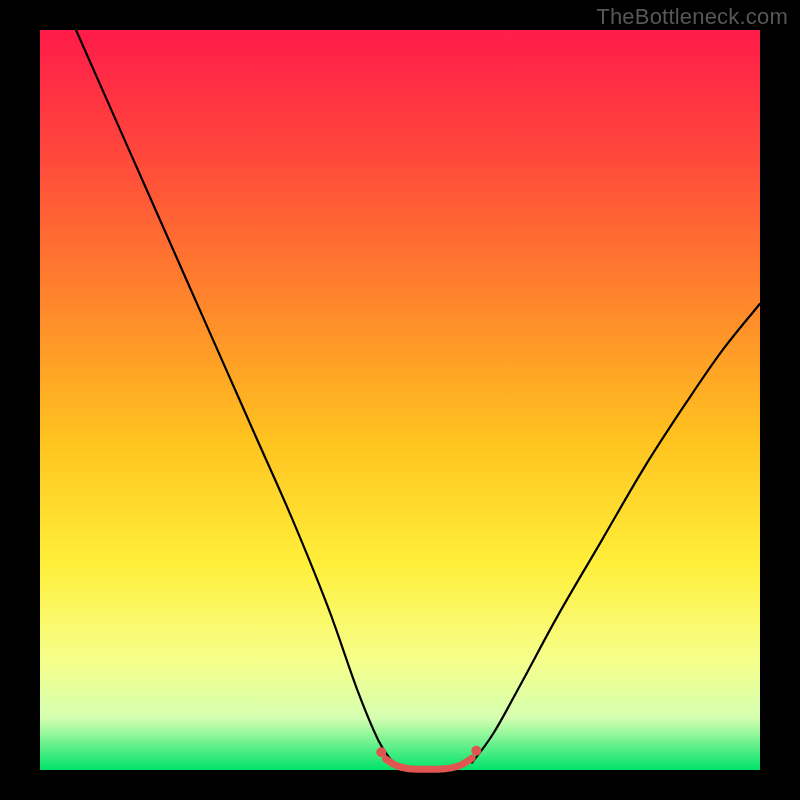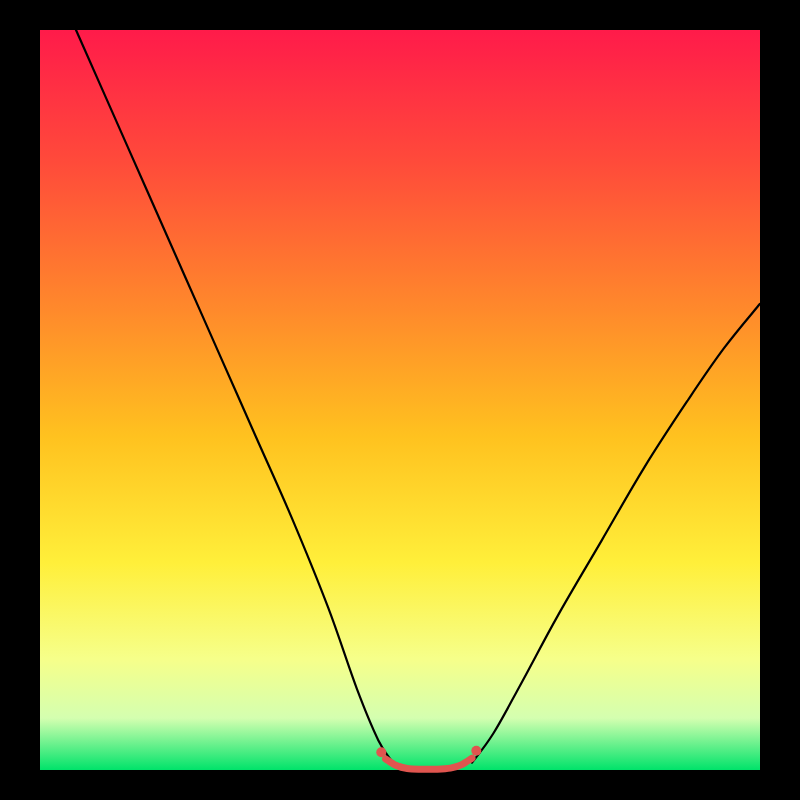"TheBottleneck.com" div.watermark { html: none -> <div>TheBottleneck.com</div> }
